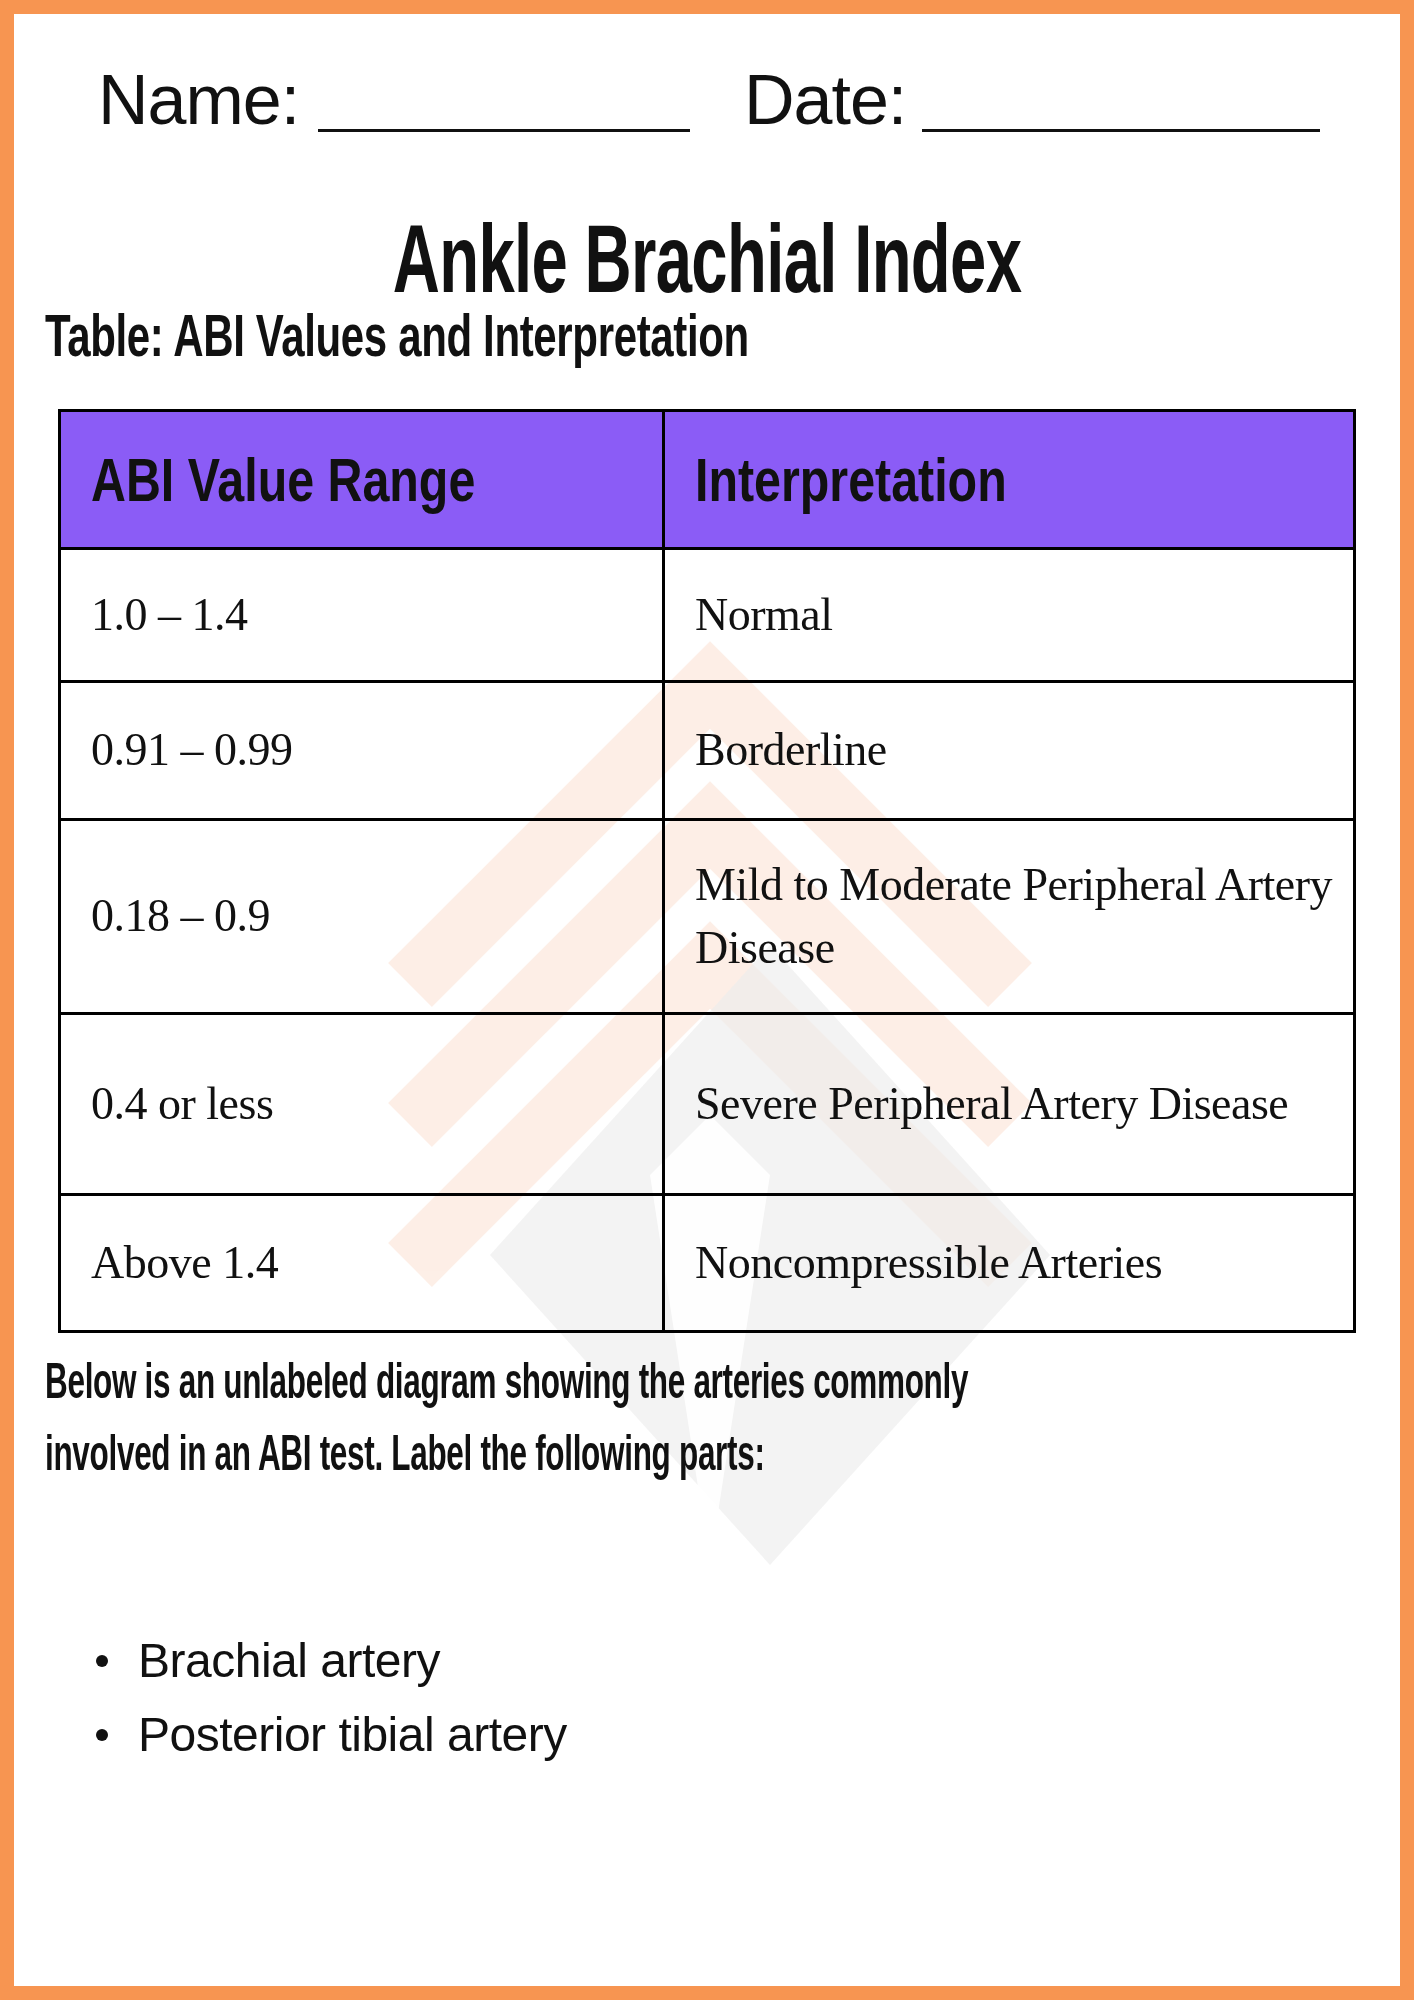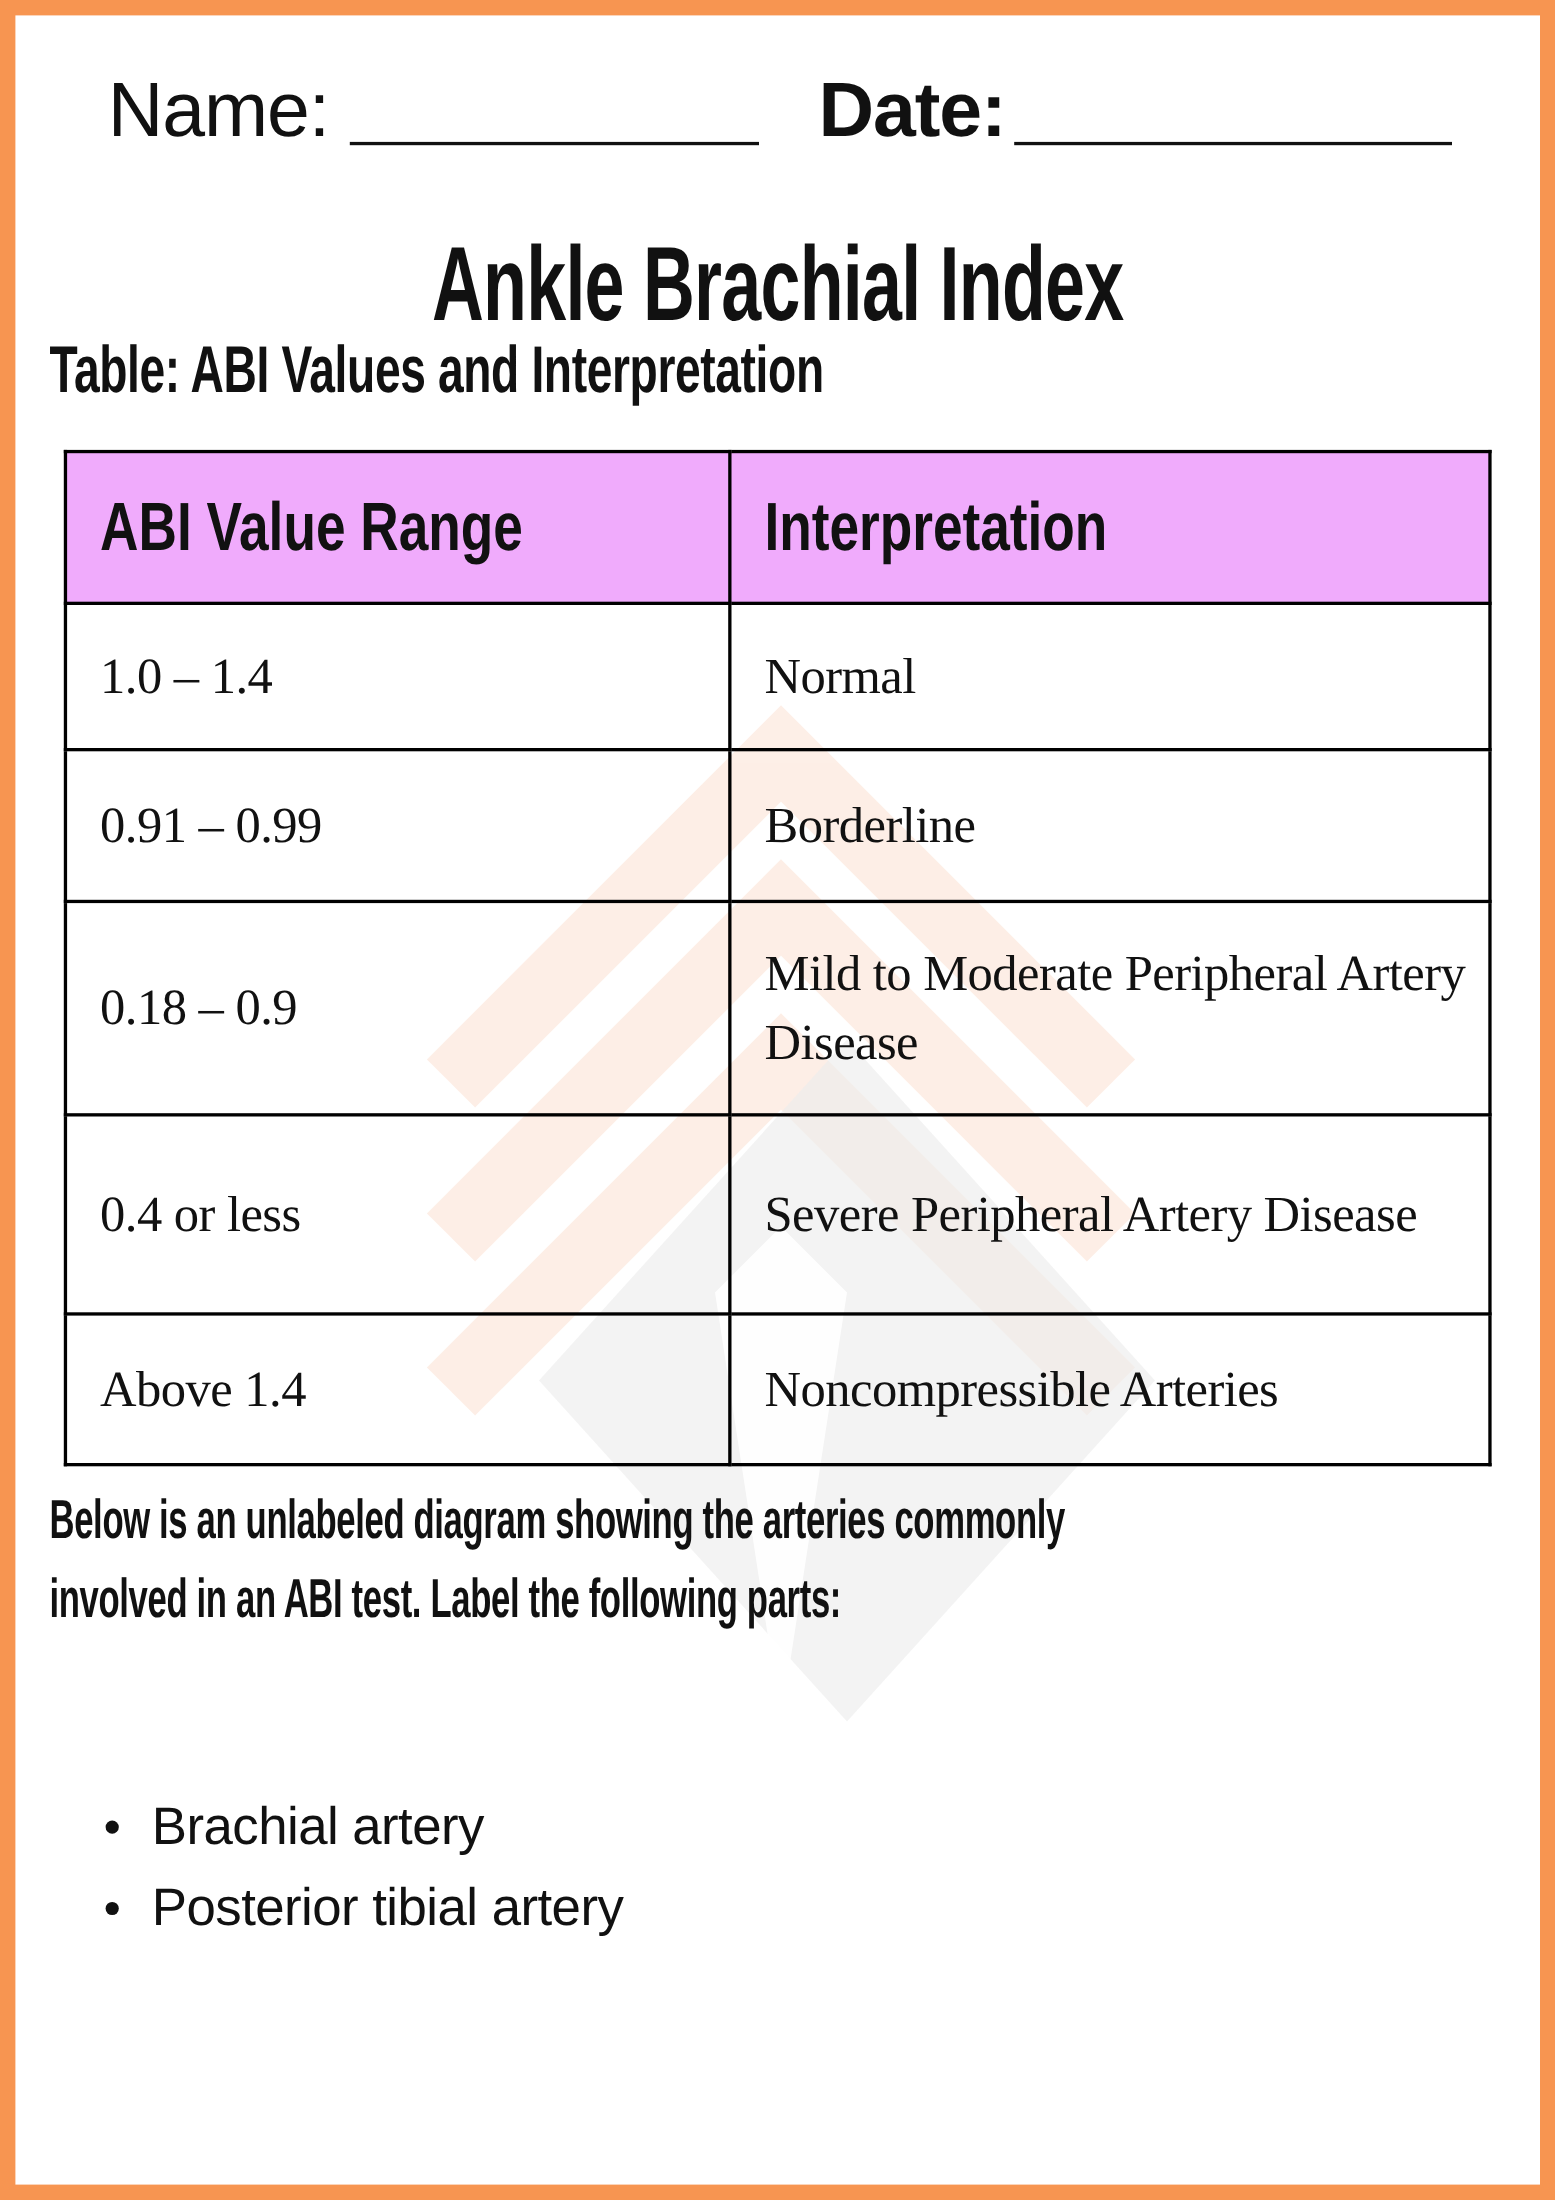"Date:" .date-label { font-weight: 700 -> 400 }
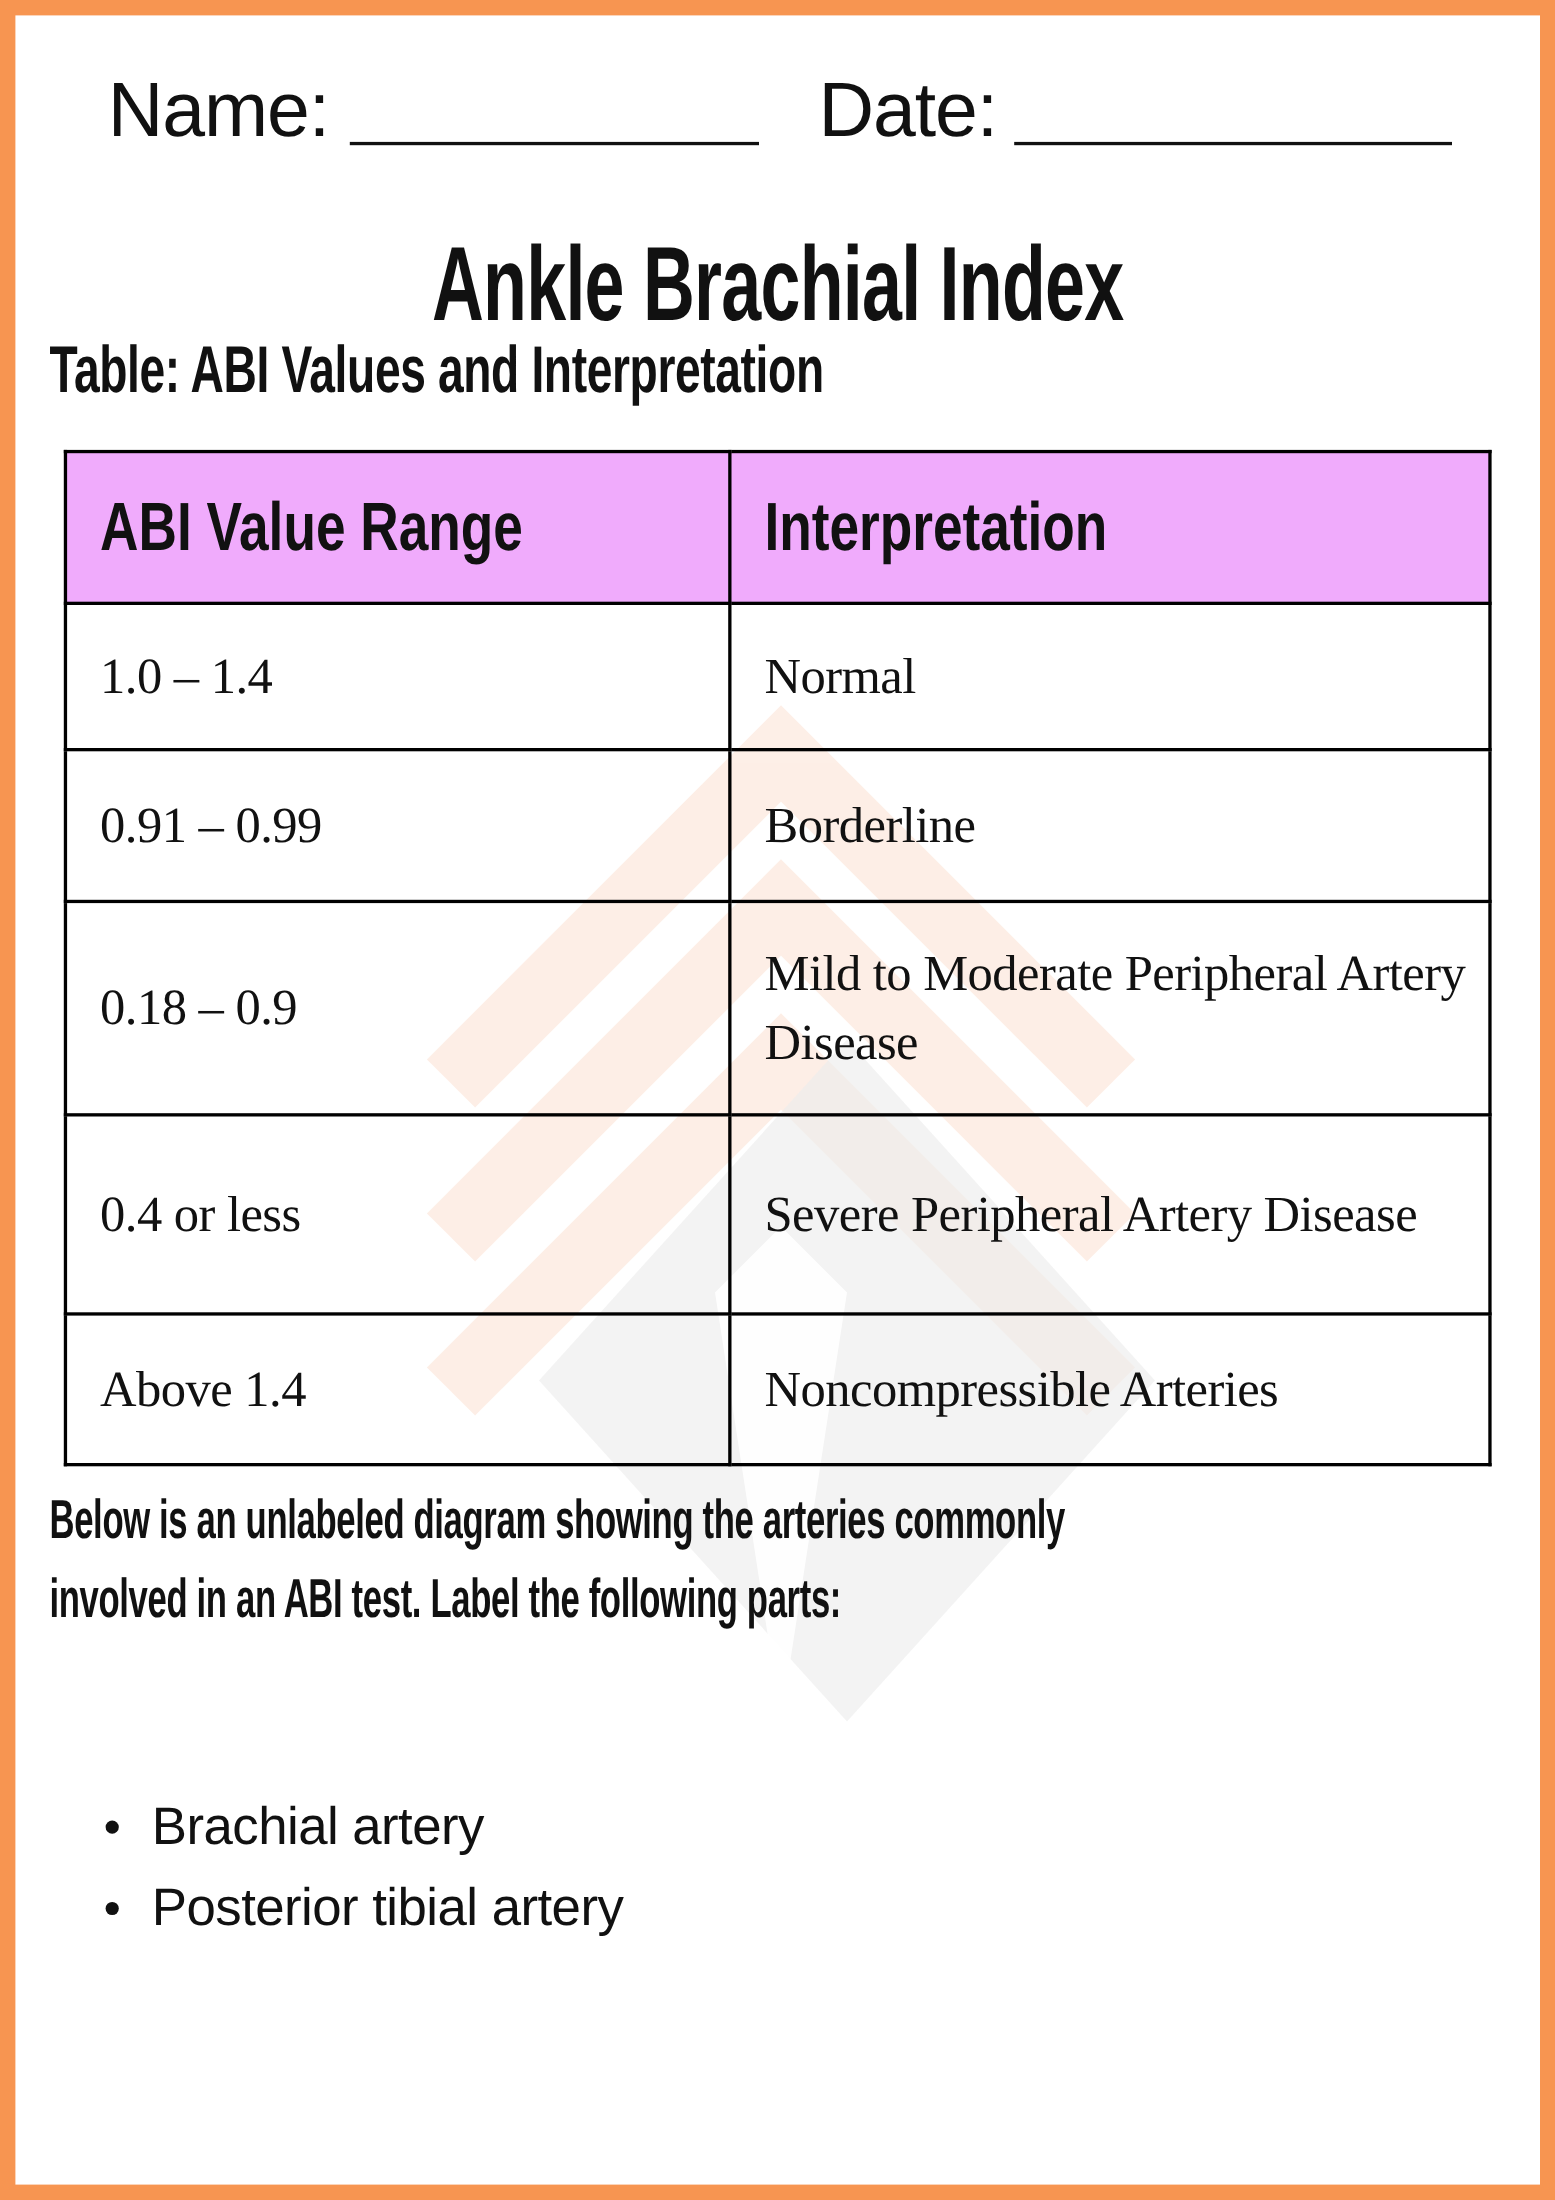"ABI Value Range" table.abi th { background: #f0abfc -> #8b5cf6 }
